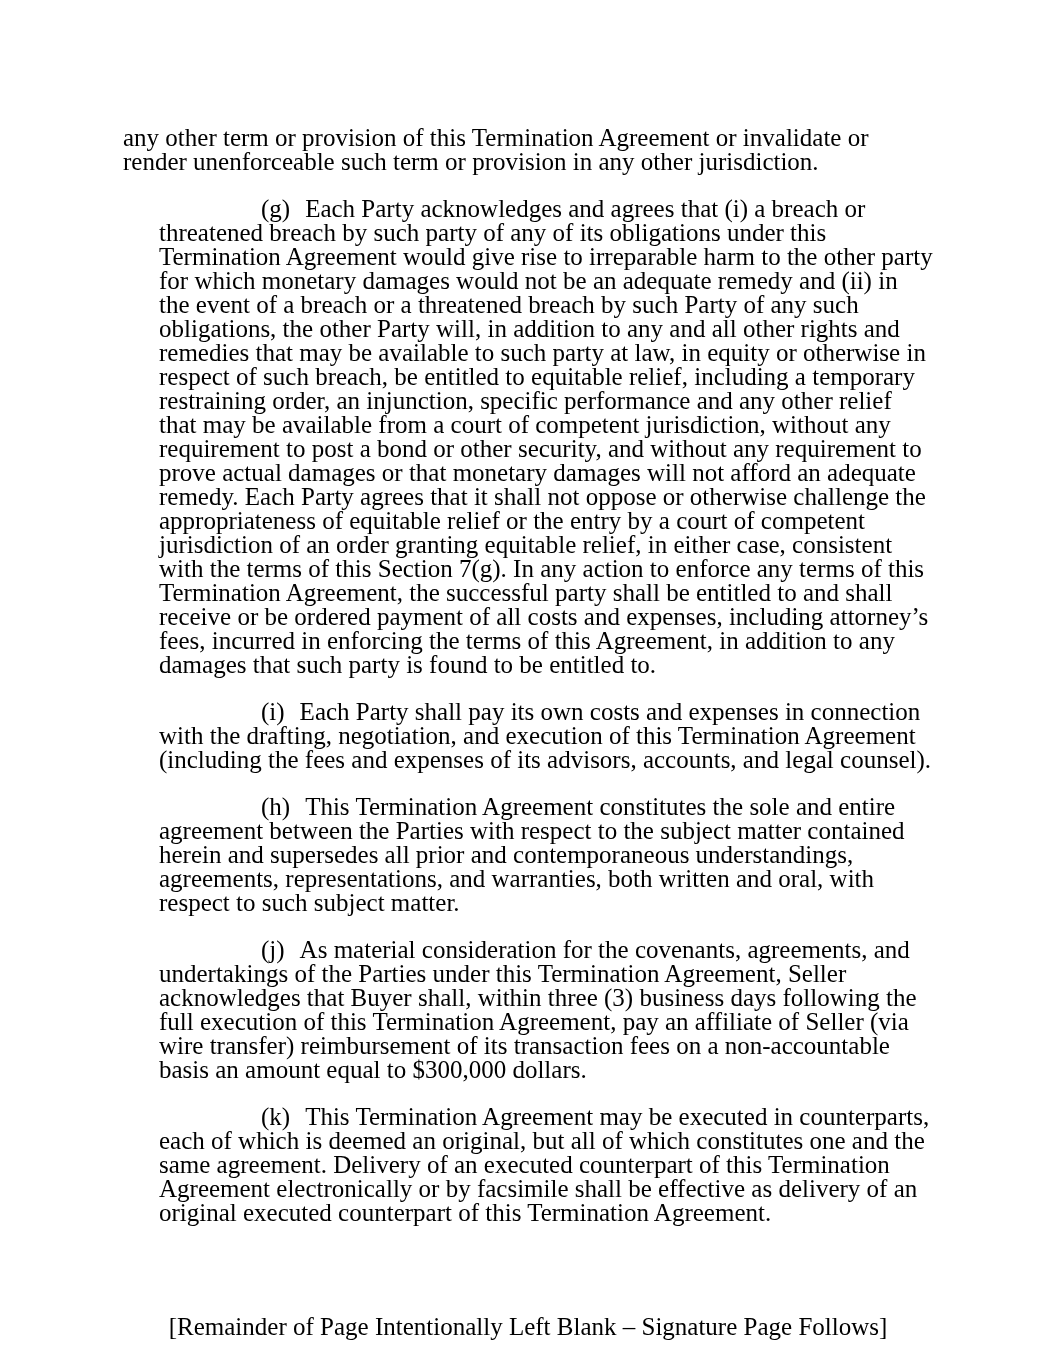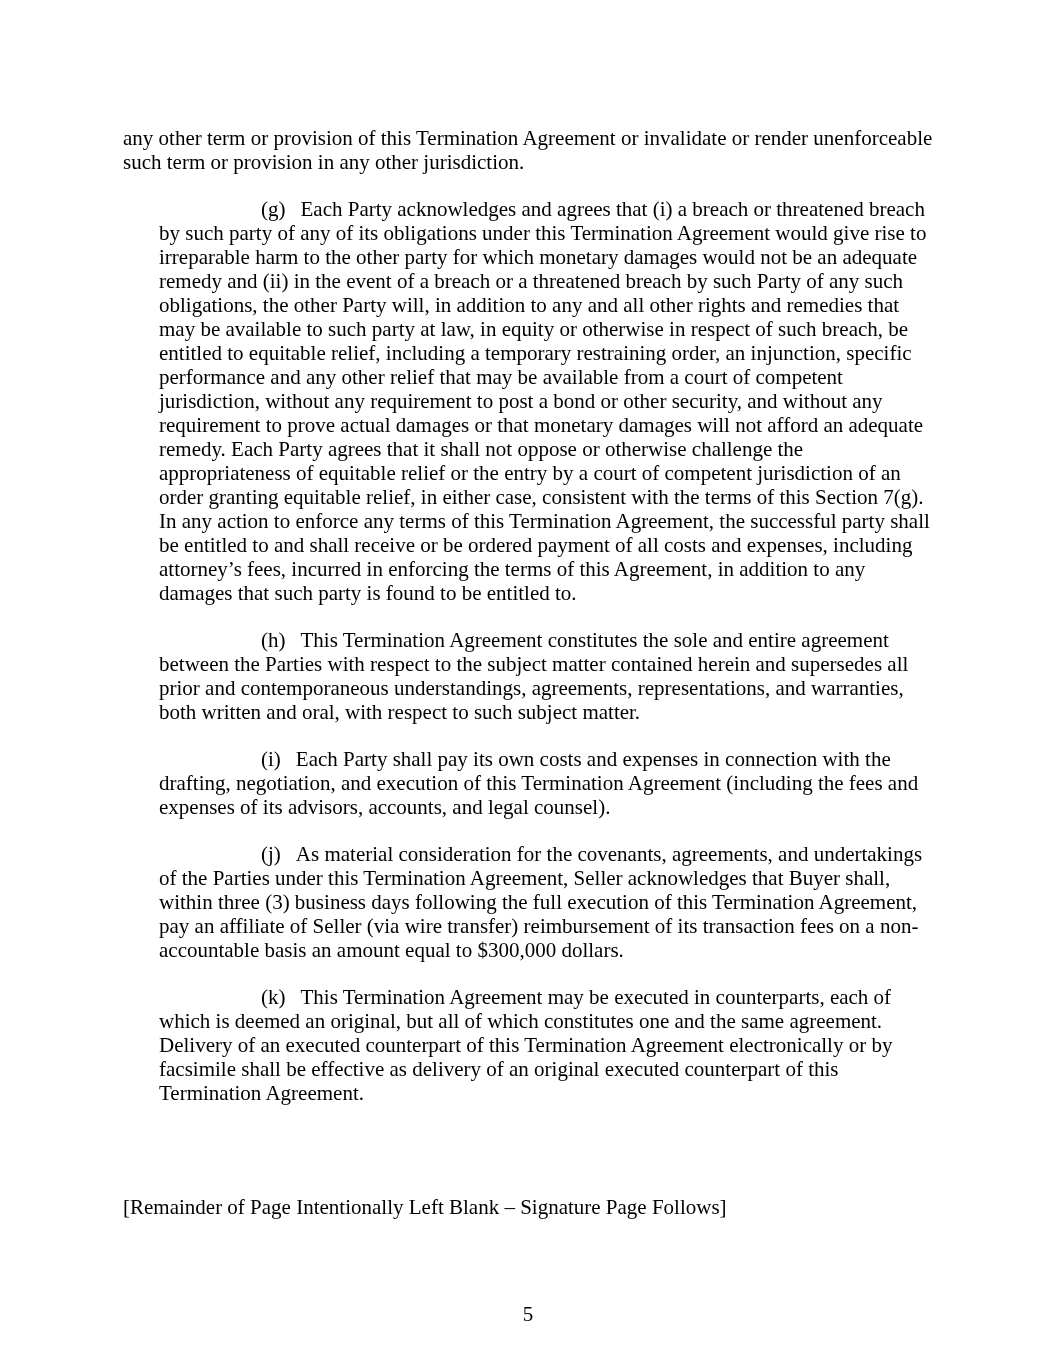"any other term or provision" .page { font-size: 21px -> 25px }
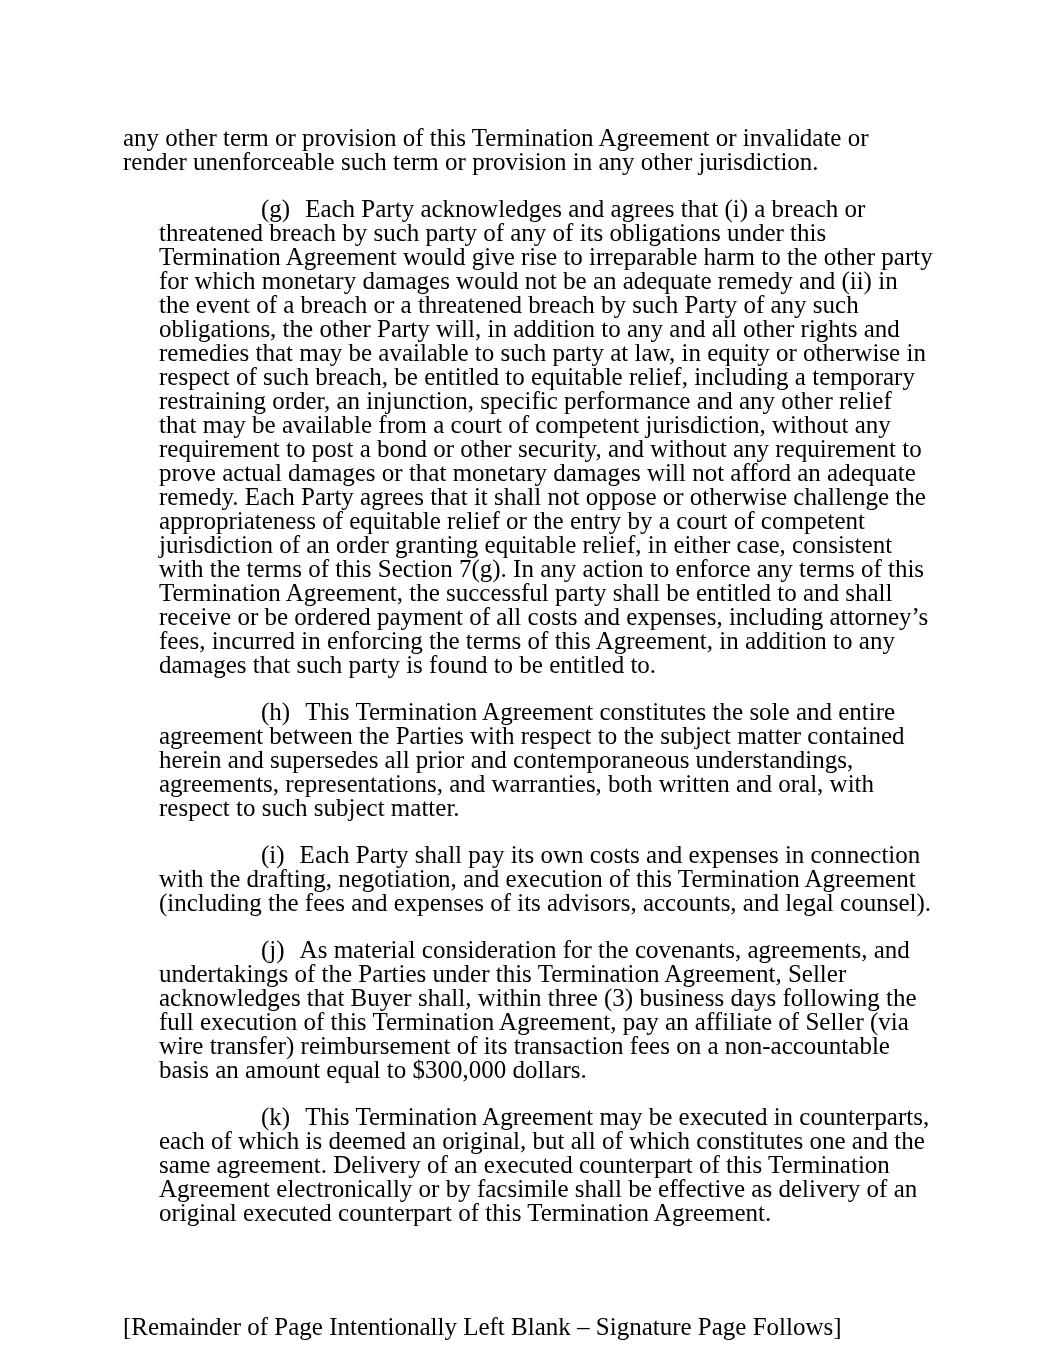"(h) This Termination Agreement" p.para { order: before "(i) Each Party shall pay" -> after "(i) Each Party shall pay" }
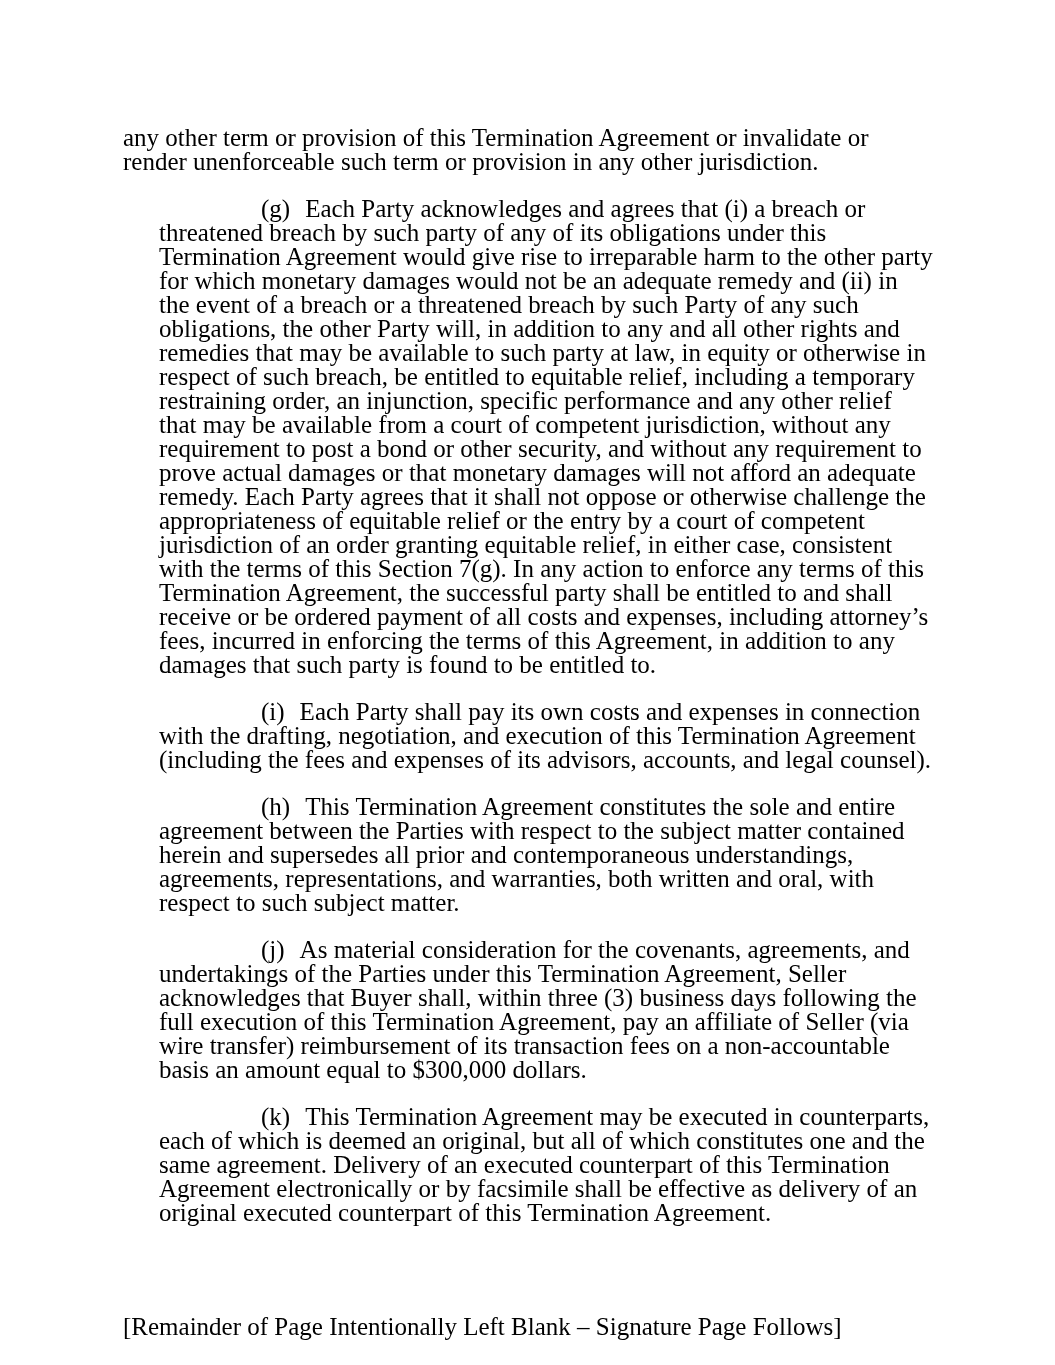"[Remainder of Page Intentionally Left" .remainder-note { text-align: left -> center }
